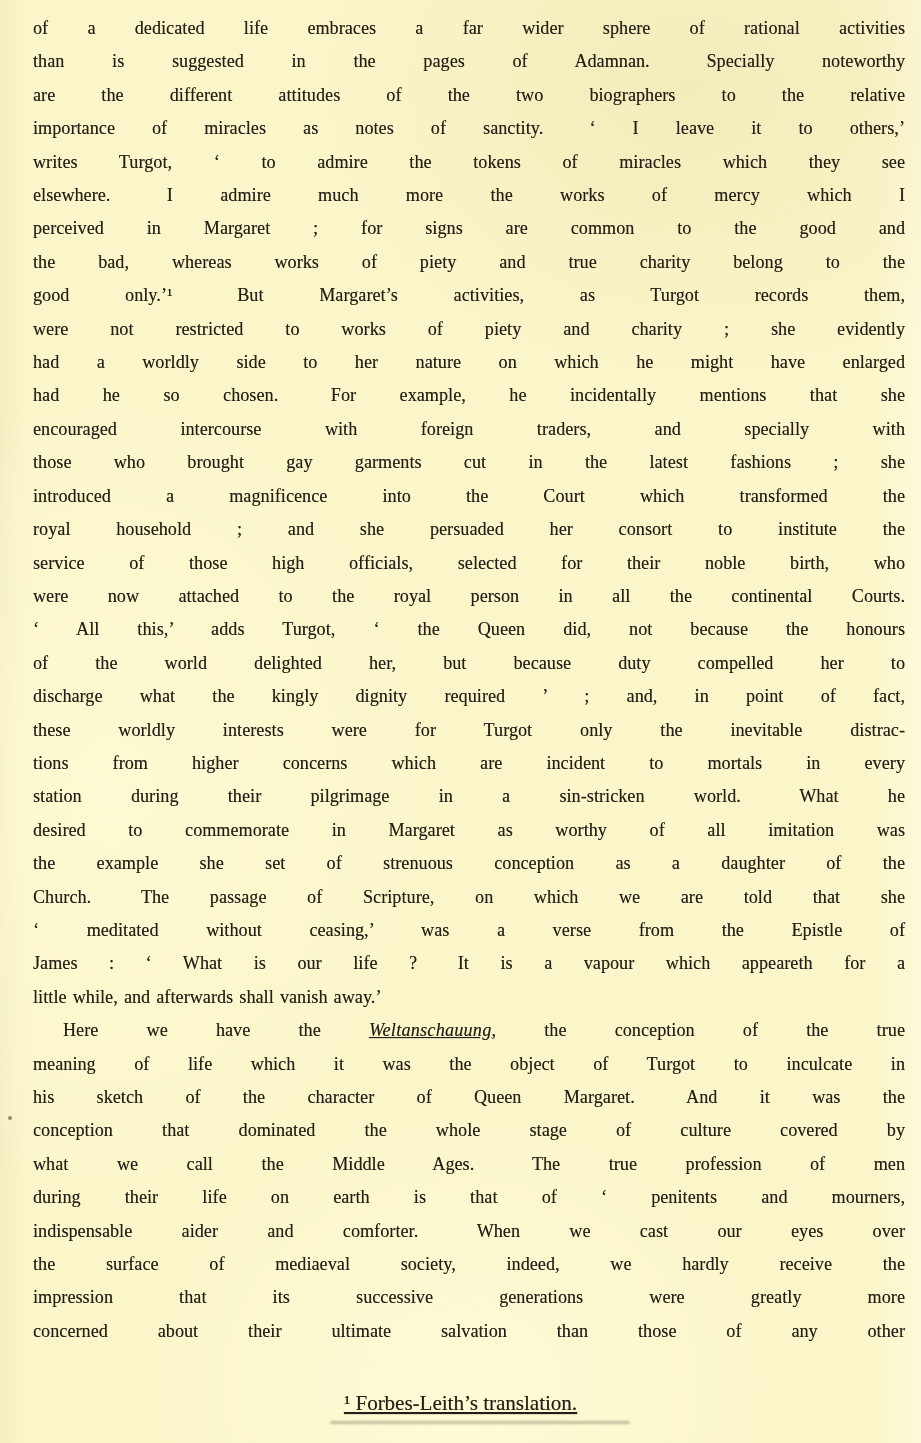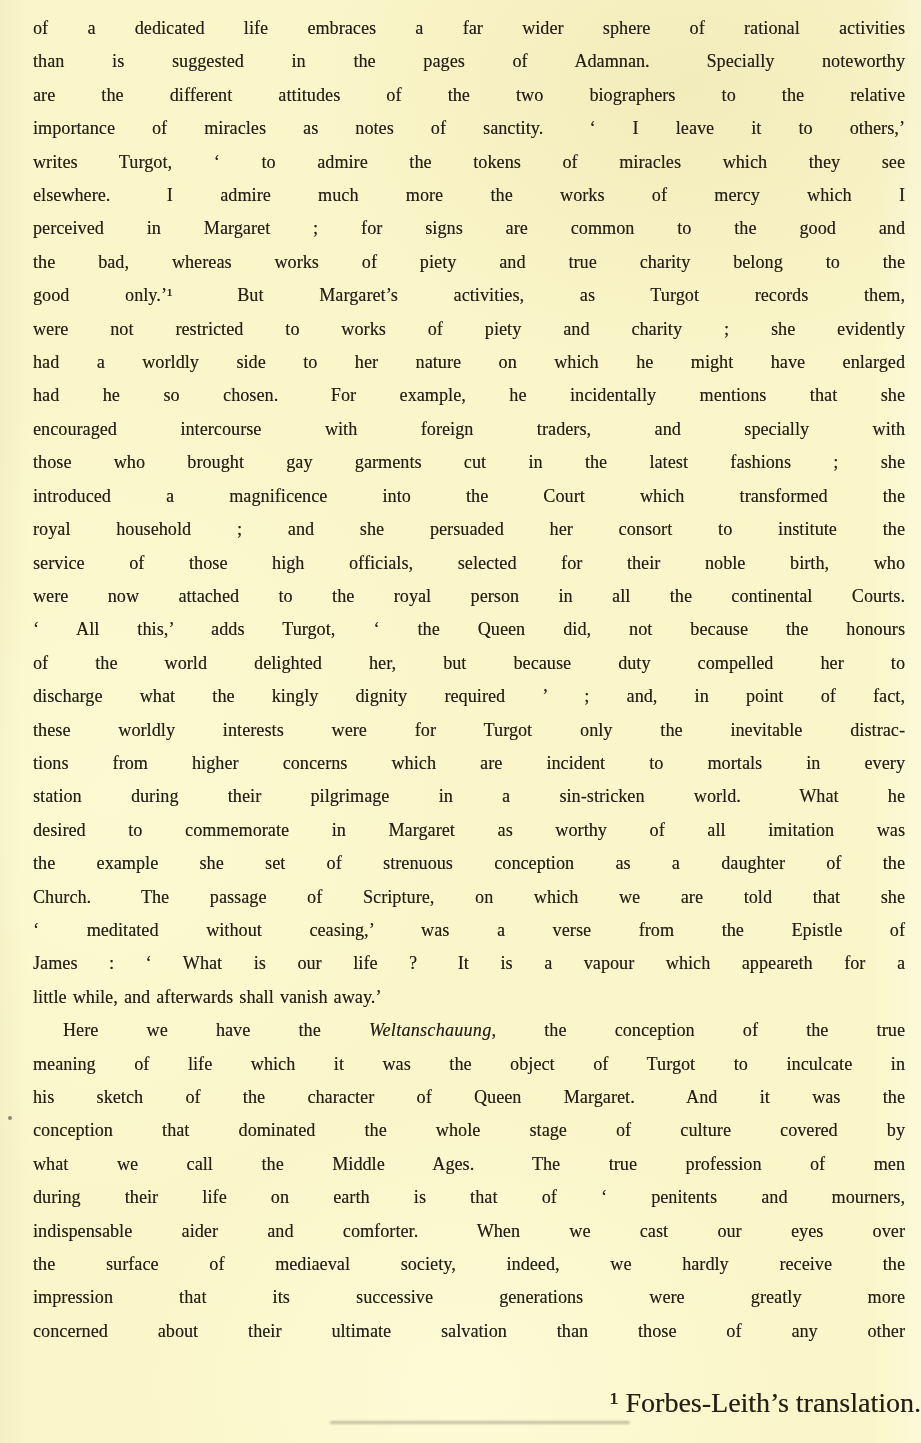"Weltanschauung" .line i { text-decoration: none -> underline }
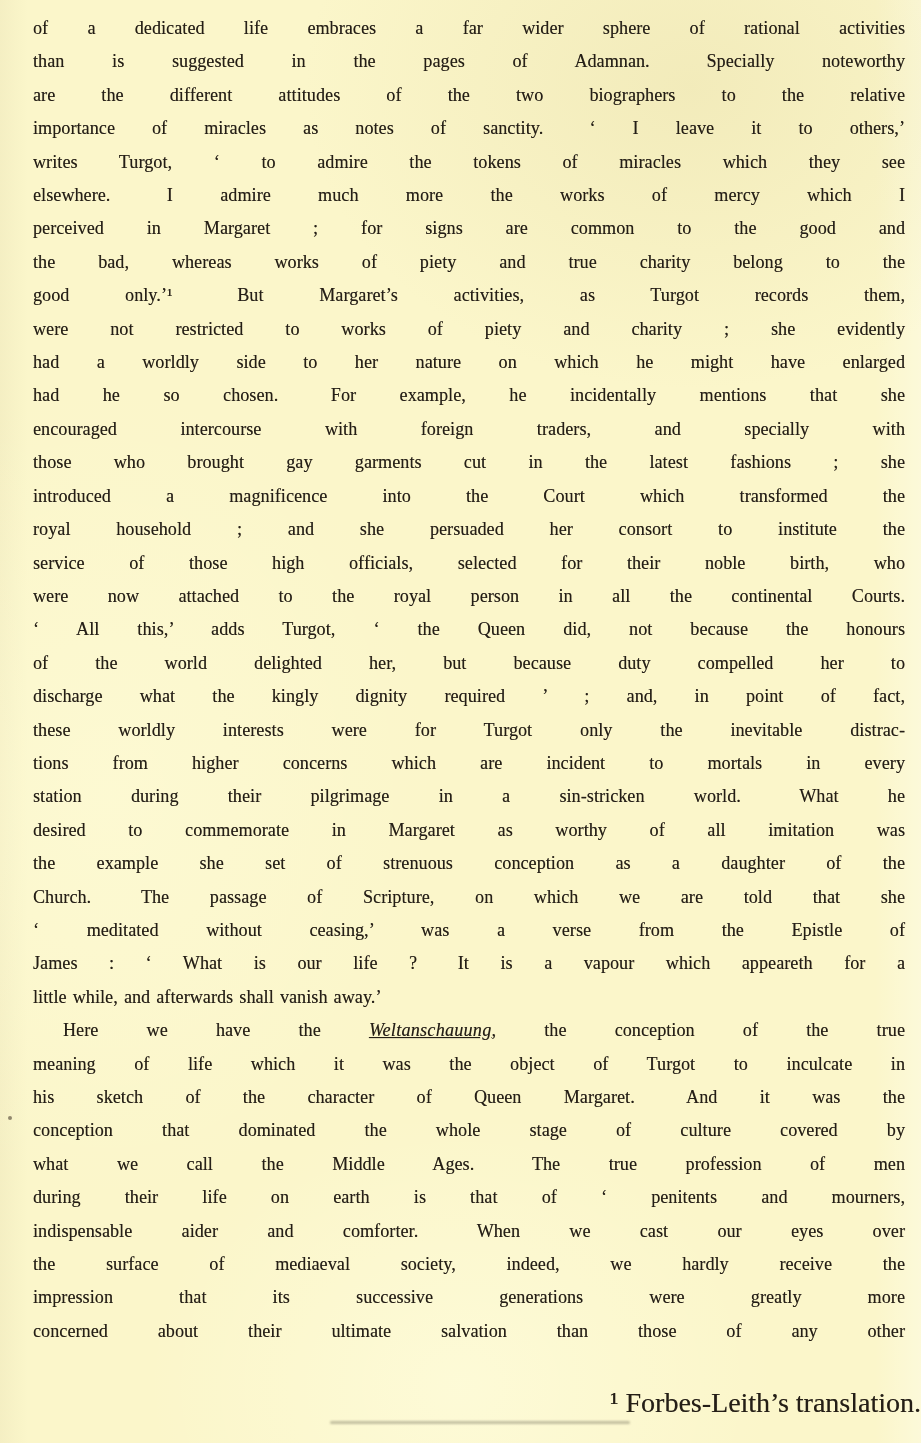"¹ Forbes-Leith’s translation." .footnote { font-size: 28px -> 21px; text-align: right -> center; text-decoration: none -> underline }
